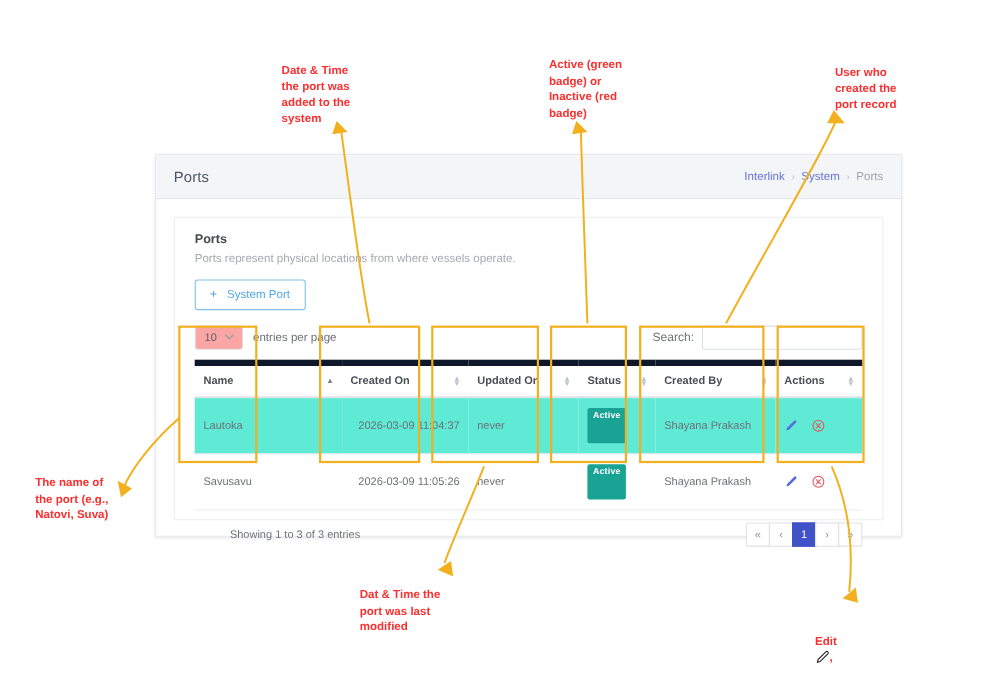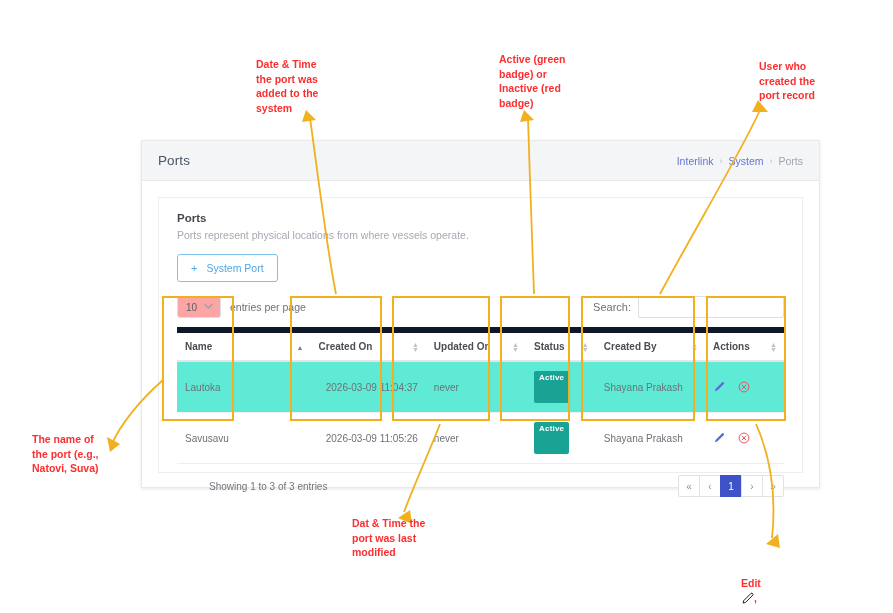"Dat & Time the" div.anno { margin-left: 25px -> none; top: 516px -> 534px }
